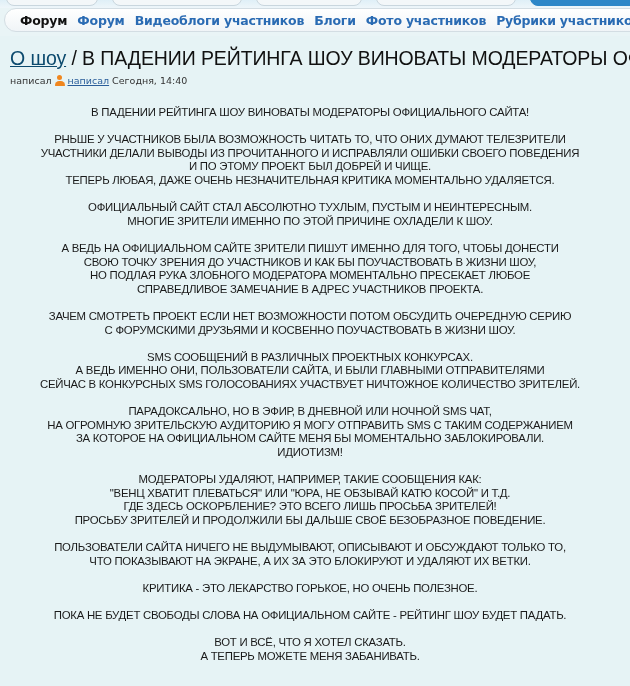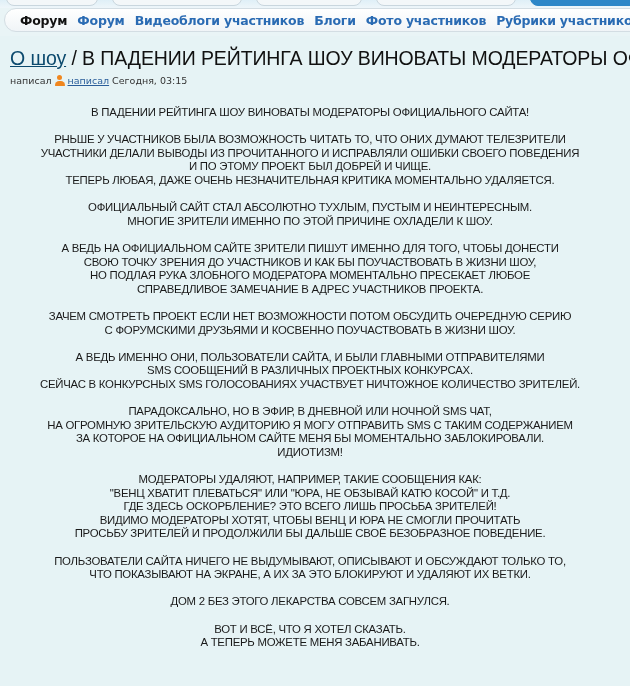"Сегодня, 03:15" span { text: 03:15 -> 14:40 }
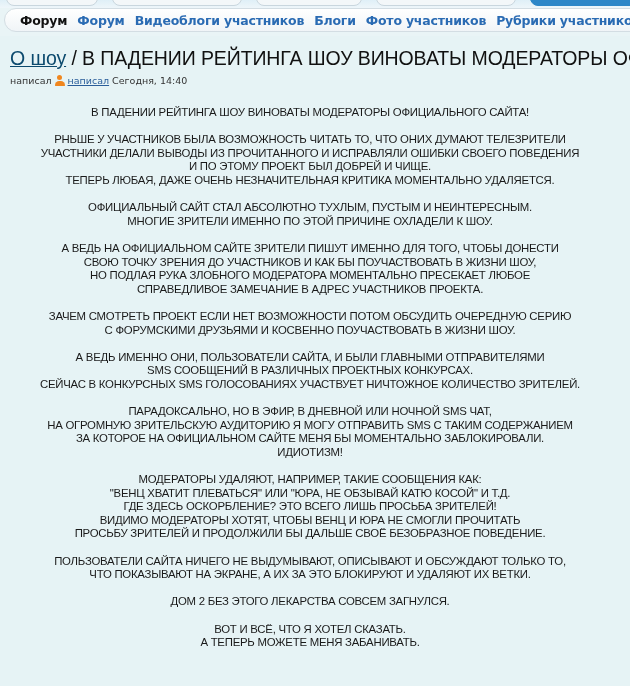"А ВЕДЬ ИМЕННО ОНИ, ПОЛЬЗОВАТЕЛИ" span.line { order: before "SMS СООБЩЕНИЙ В РАЗЛИЧНЫХ ПРОЕКТНЫХ" -> after "SMS СООБЩЕНИЙ В РАЗЛИЧНЫХ ПРОЕКТНЫХ" }
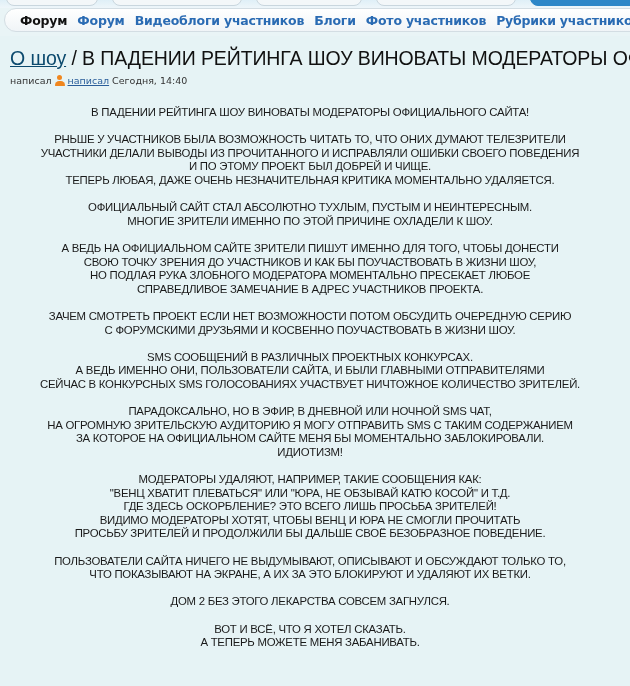"ВИДИМО МОДЕРАТОРЫ ХОТЯТ, ЧТОБЫ ВЕНЦ" span.line { html: <span>ВИДИМО МОДЕРАТОРЫ ХОТЯТ, ЧТОБЫ ВЕНЦ И ЮРА НЕ СМОГЛИ ПРОЧИТАТЬ</span> -> none }
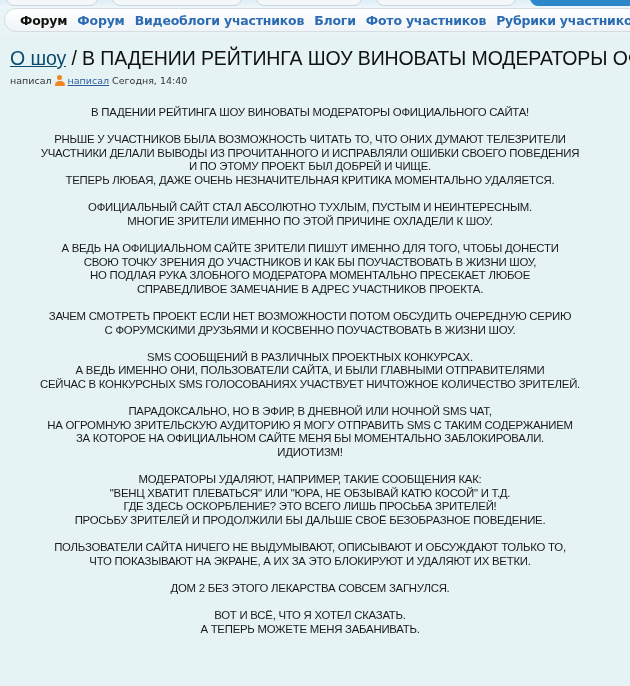"КРИТИКА - ЭТО ЛЕКАРСТВО ГОРЬКОЕ," span.line { html: none -> <span>КРИТИКА - ЭТО ЛЕКАРСТВО ГОРЬКОЕ, НО ОЧЕНЬ ПОЛЕЗНОЕ.</span> }
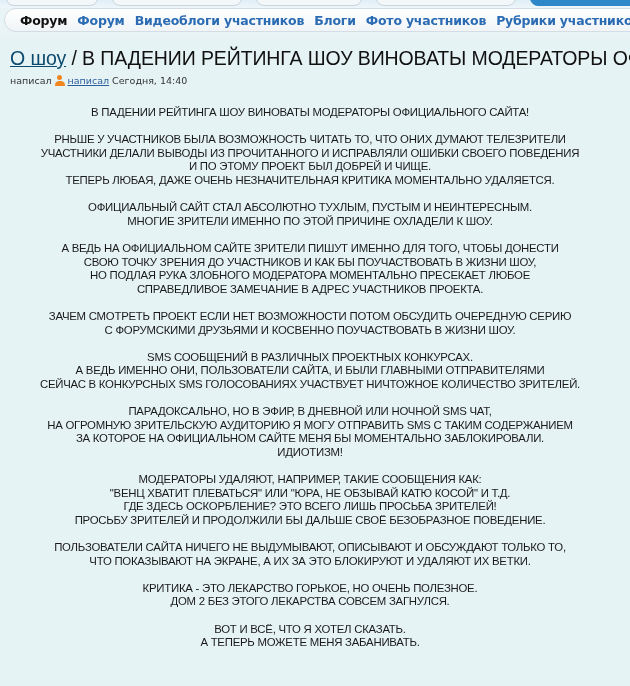"ДОМ 2 БЕЗ ЭТОГО ЛЕКАРСТВА" span.line { html: <span>ДОМ 2 БЕЗ ЭТОГО ЛЕКАРСТВА СОВСЕМ ЗАГНУЛСЯ.</span> -> none }
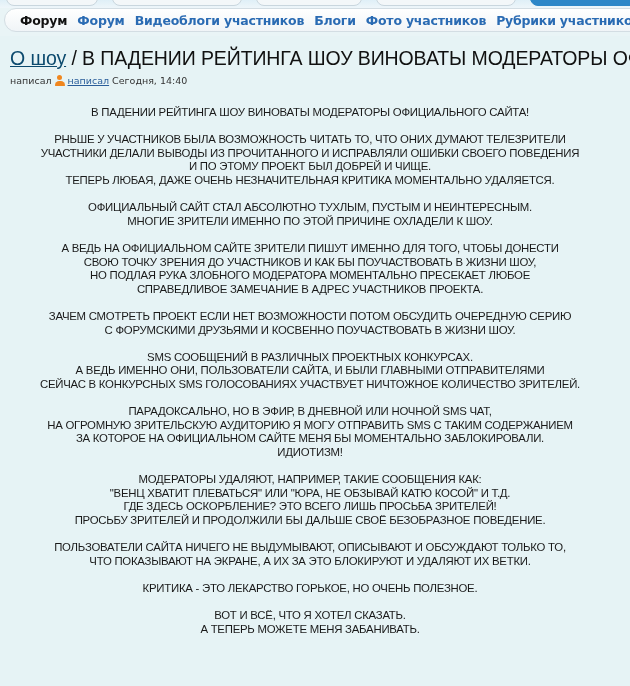"ПОКА НЕ БУДЕТ СВОБОДЫ СЛОВА" p.para { html: none -> <p> <span>ПОКА НЕ БУДЕТ СВОБОДЫ СЛОВА НА ОФИЦИАЛЬНОМ САЙТЕ - РЕЙТИНГ ШОУ БУДЕТ ПАДАТЬ.</span> </p> }
